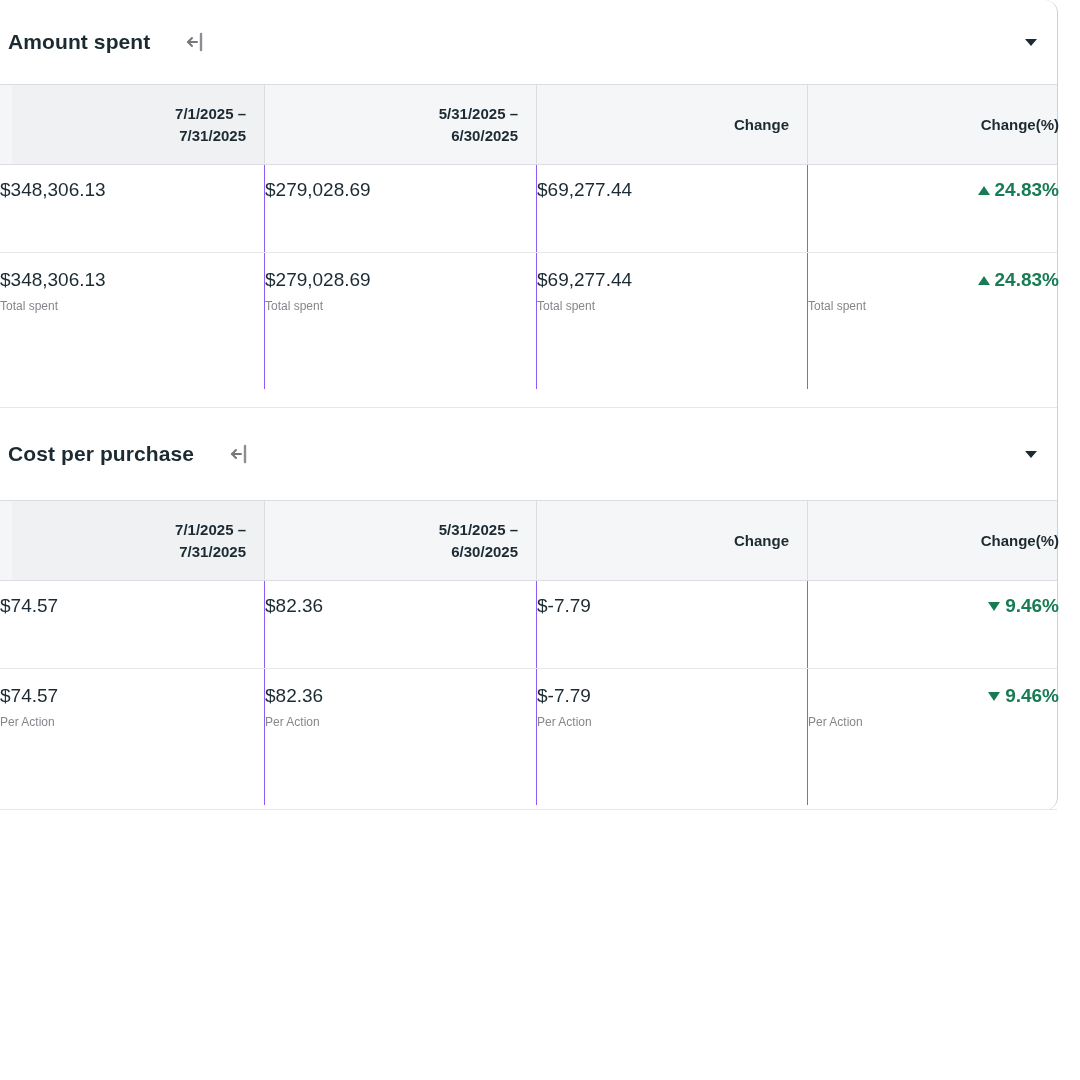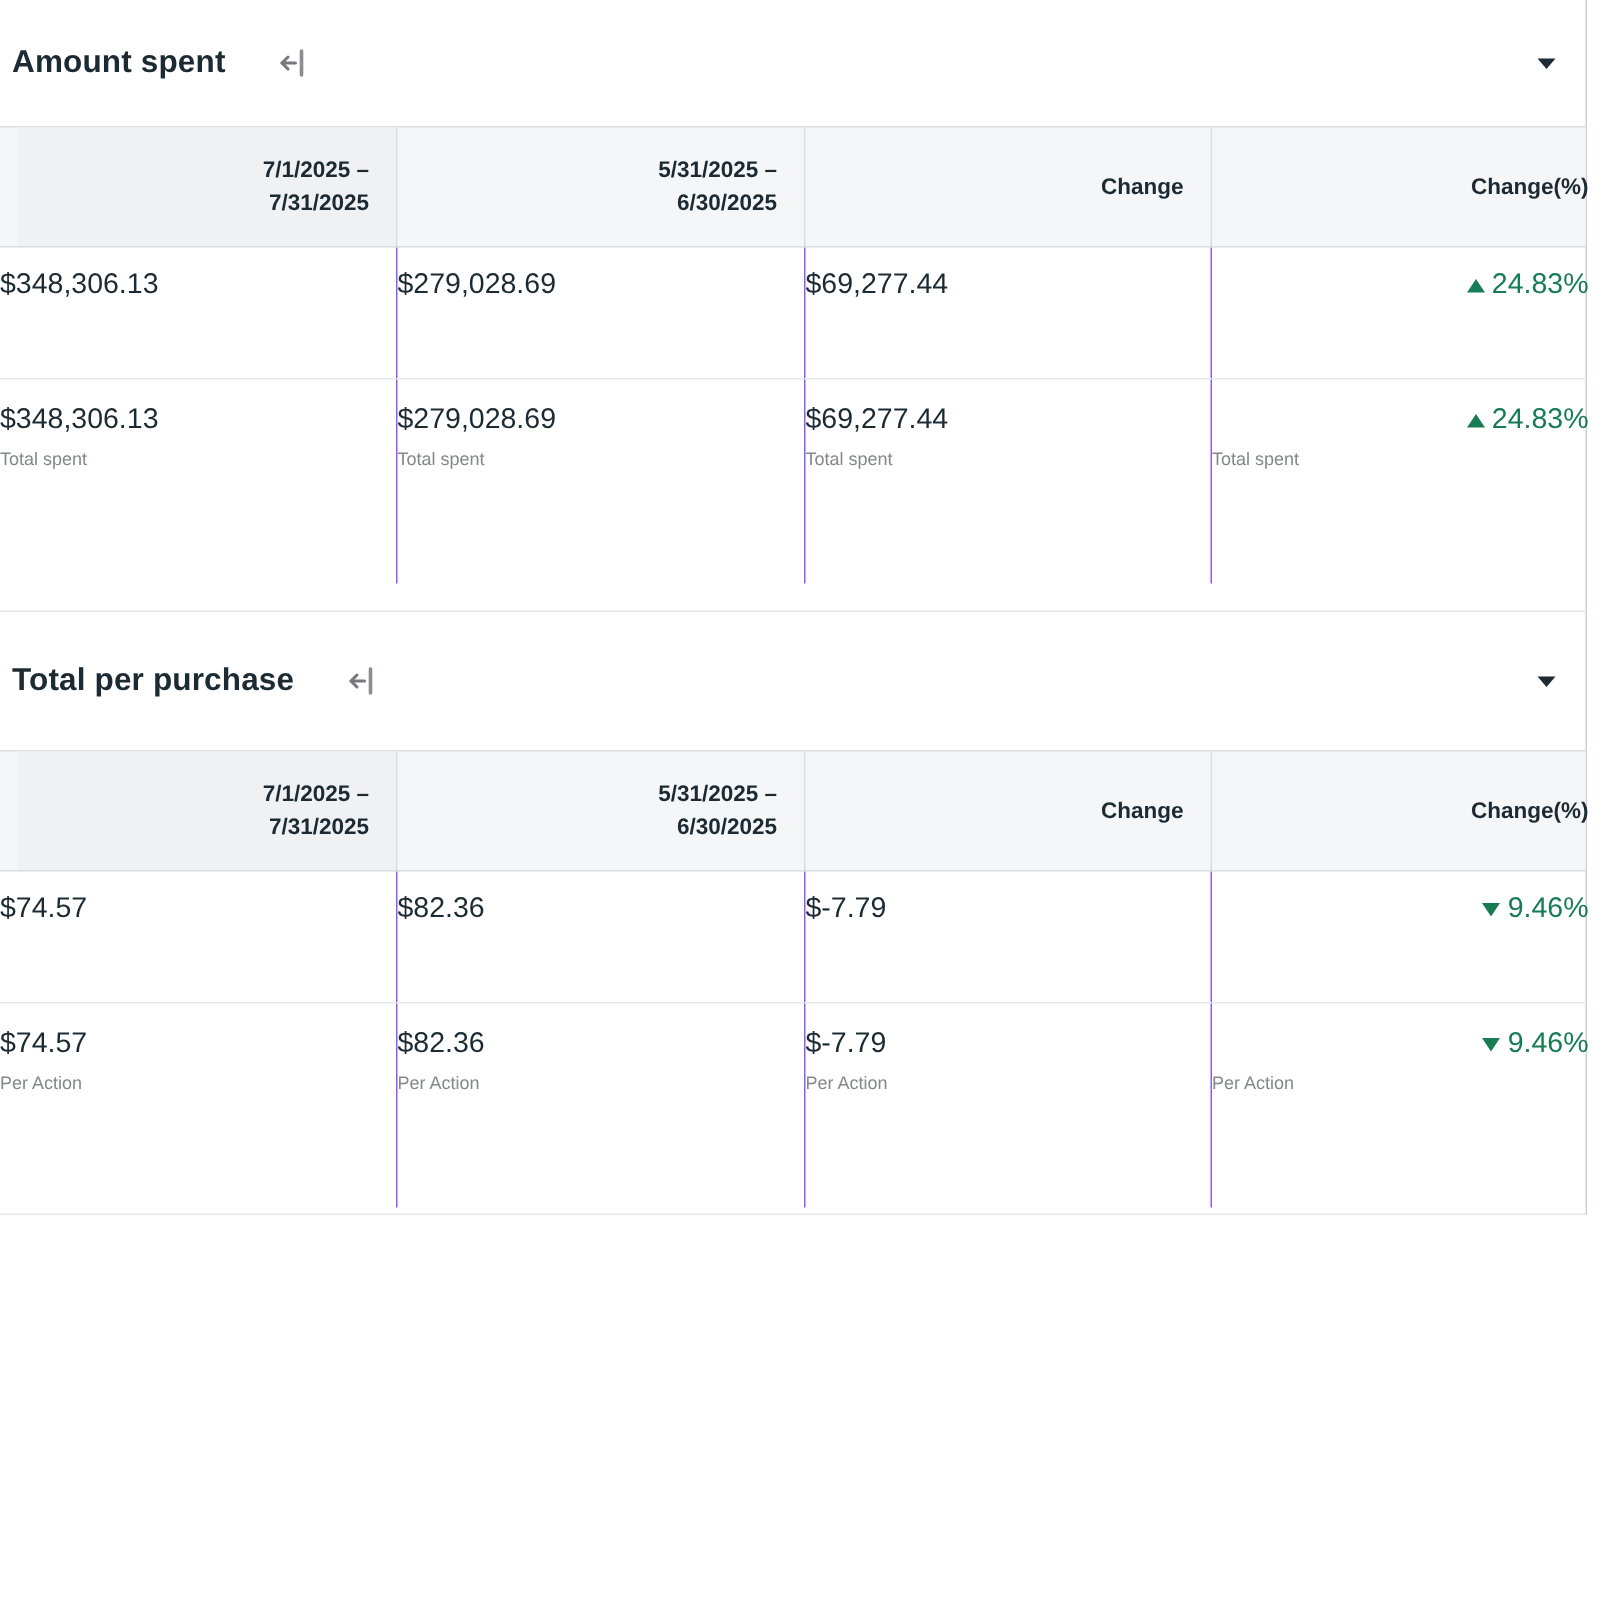"Amount spent" .container { border-radius: none -> 13px }
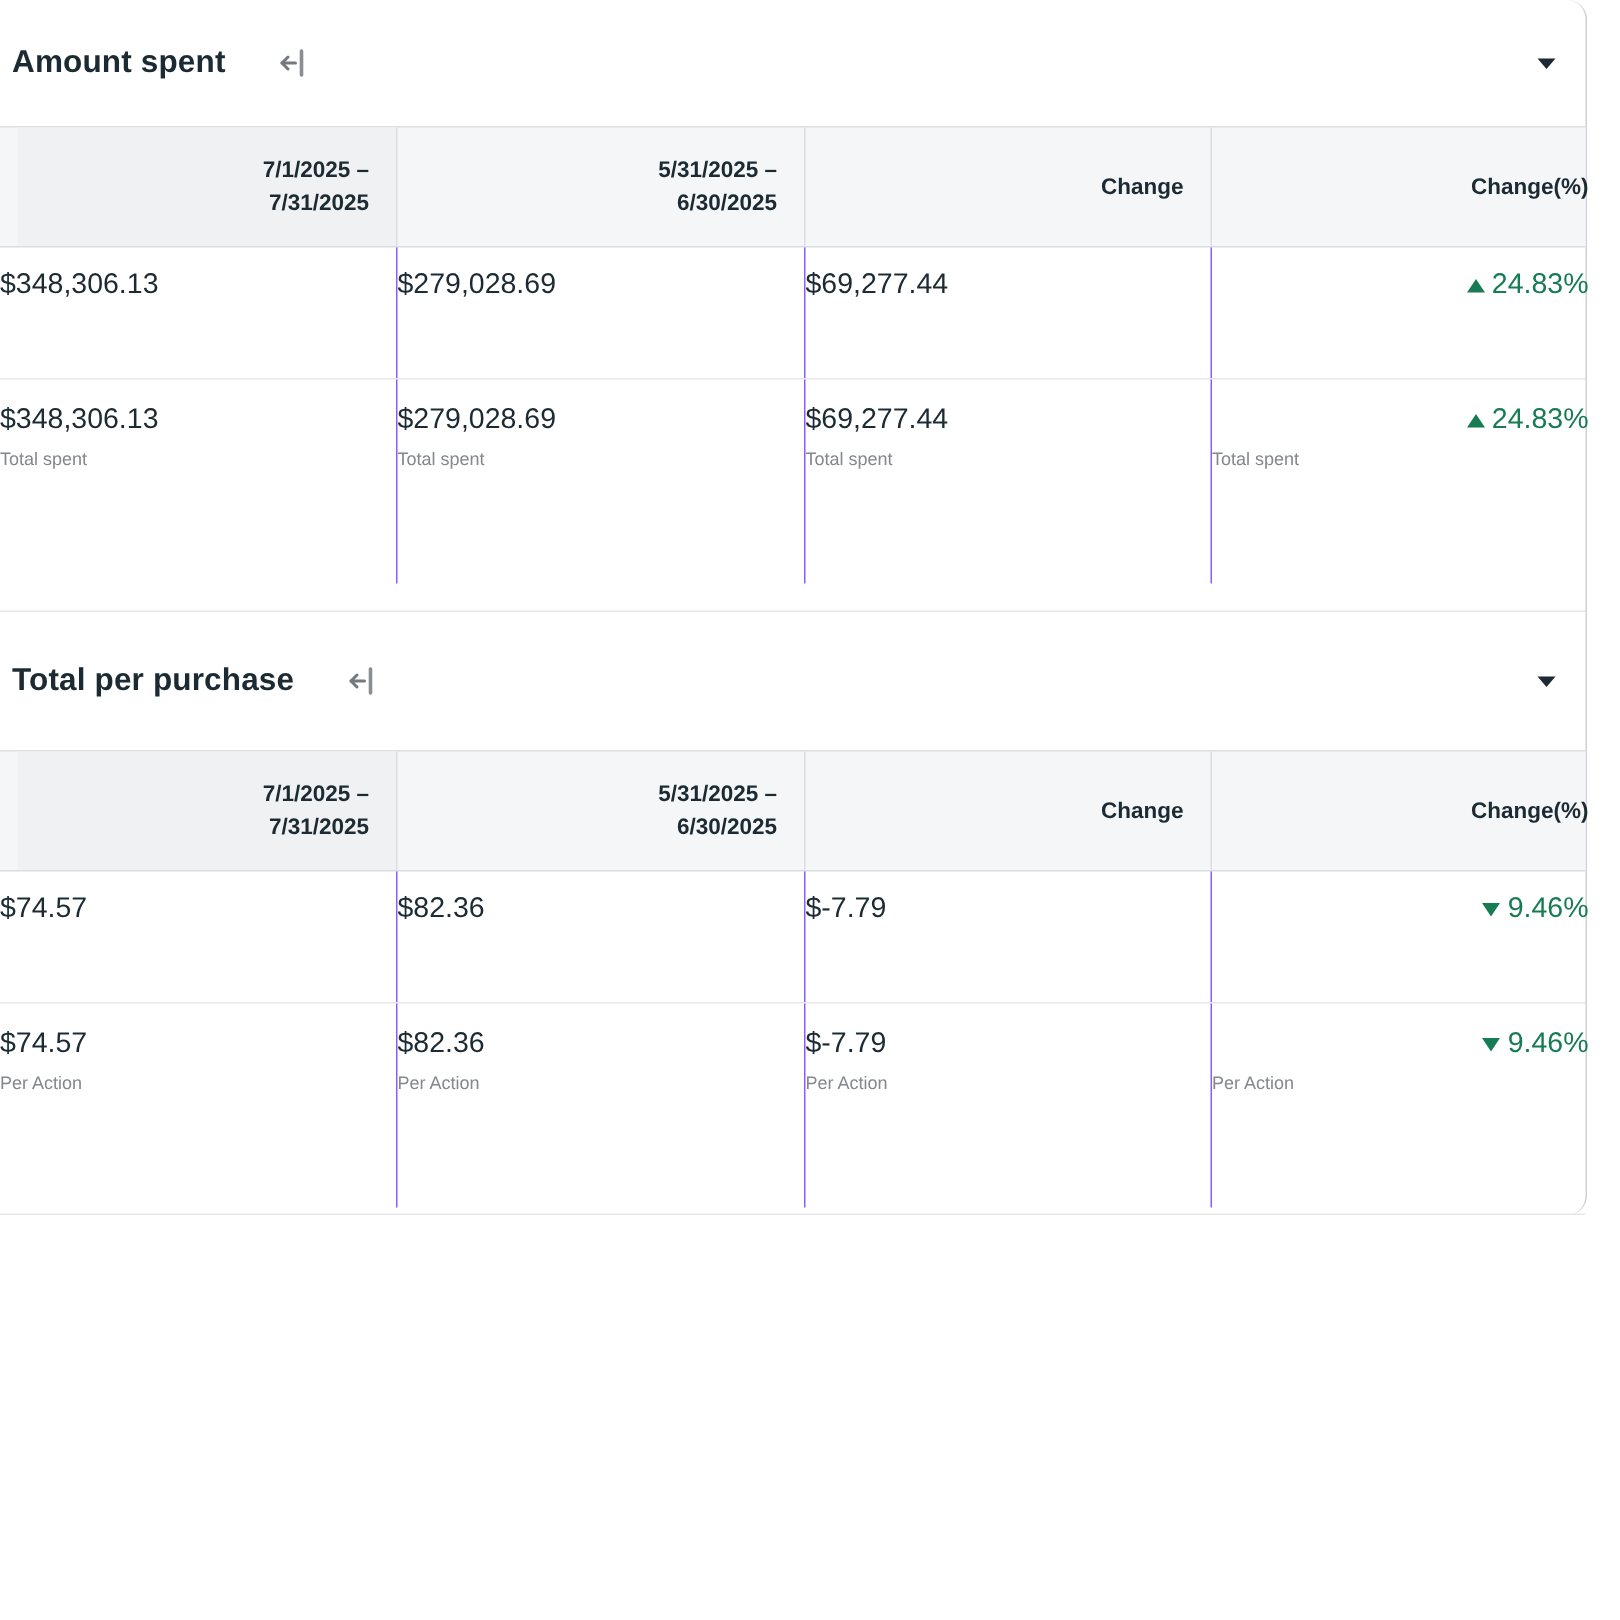"24.83%" .pct-line { font-weight: none -> bold }
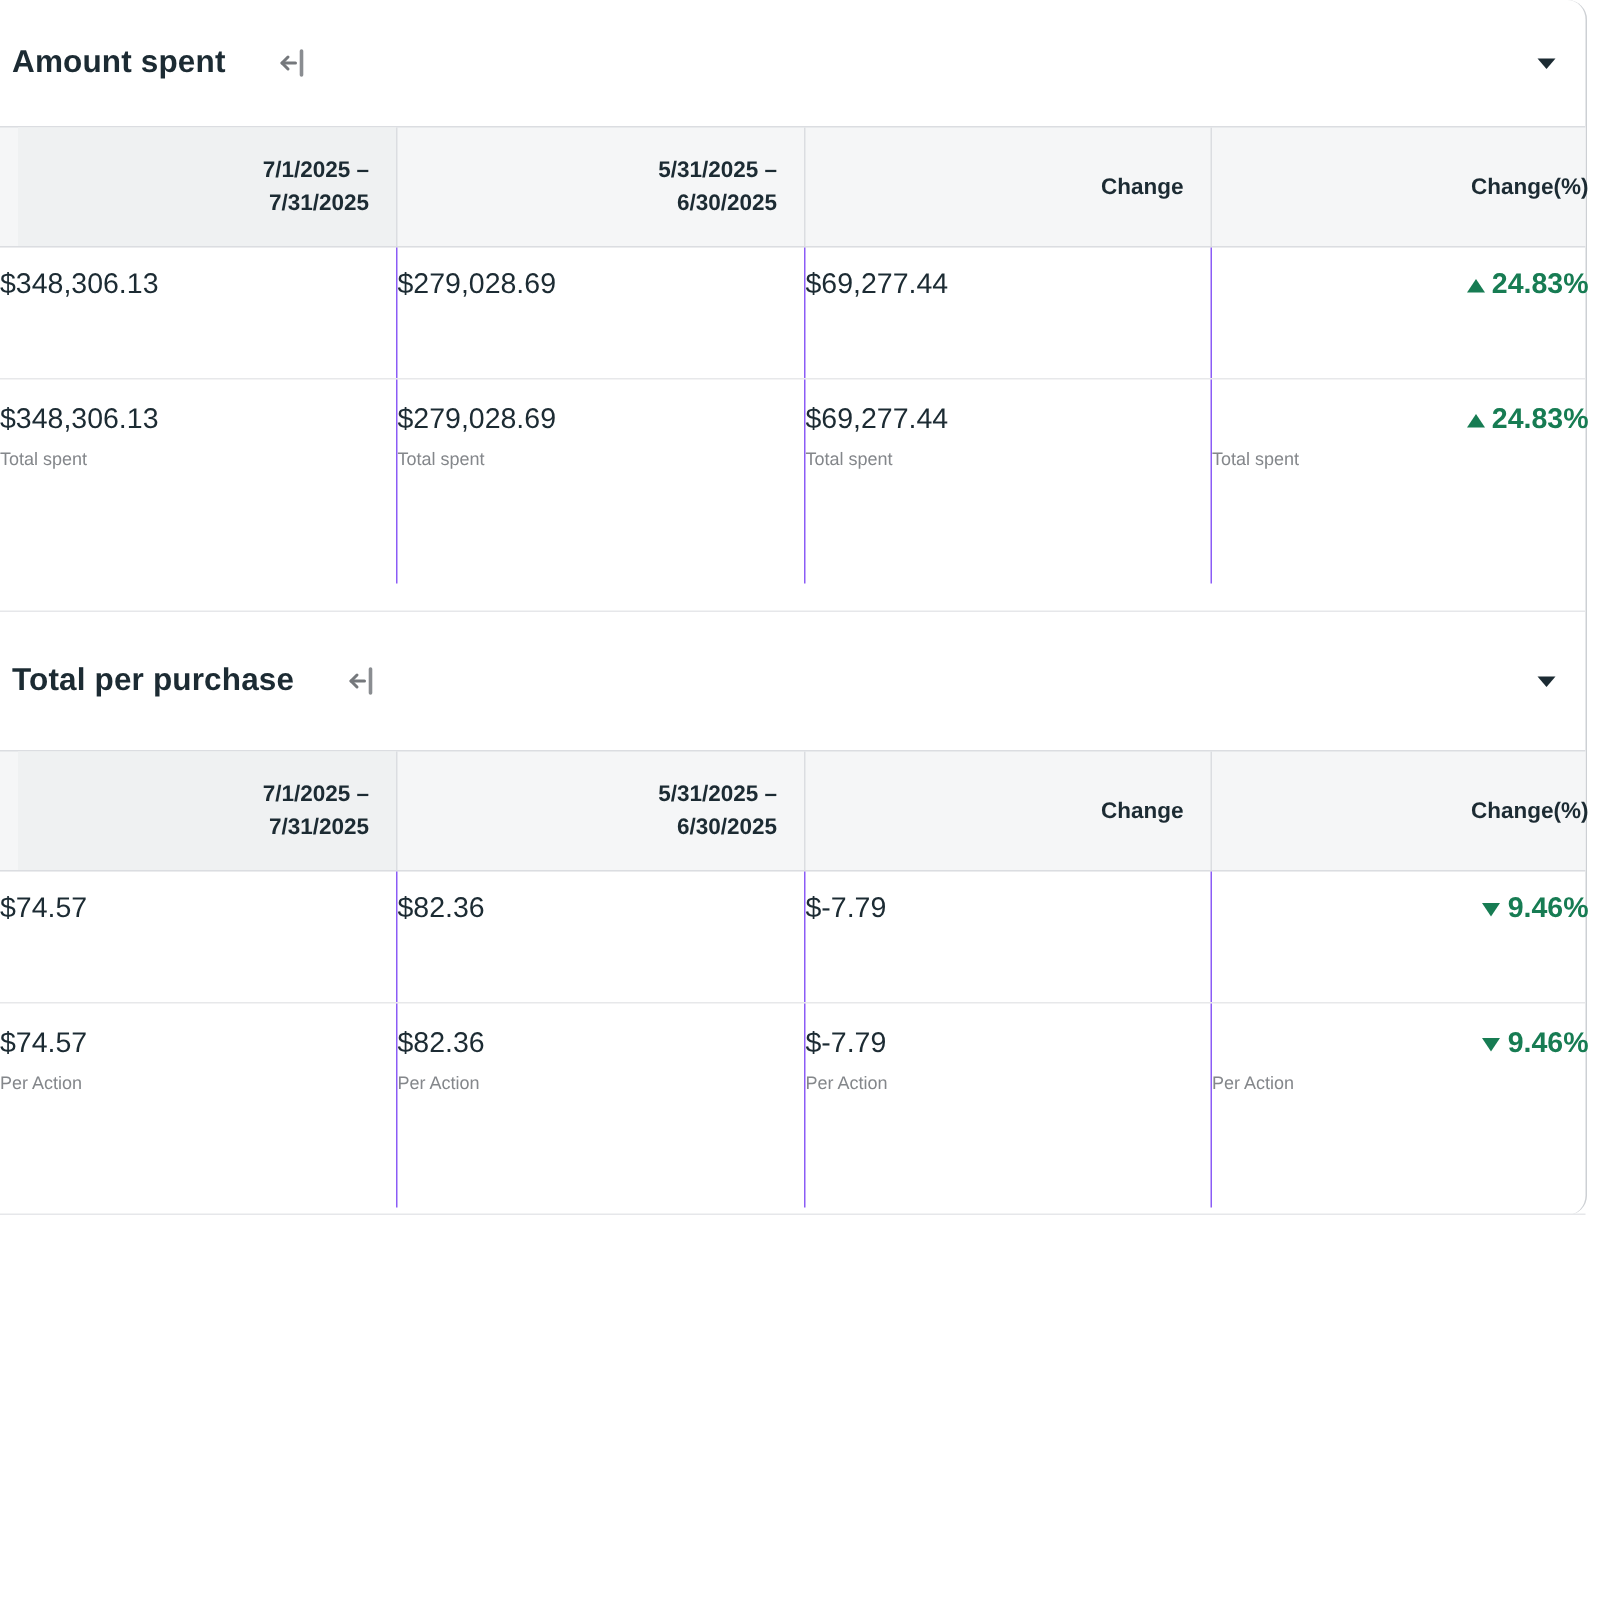"Total per purchase" h2.metric-title { text: Total -> Cost }
